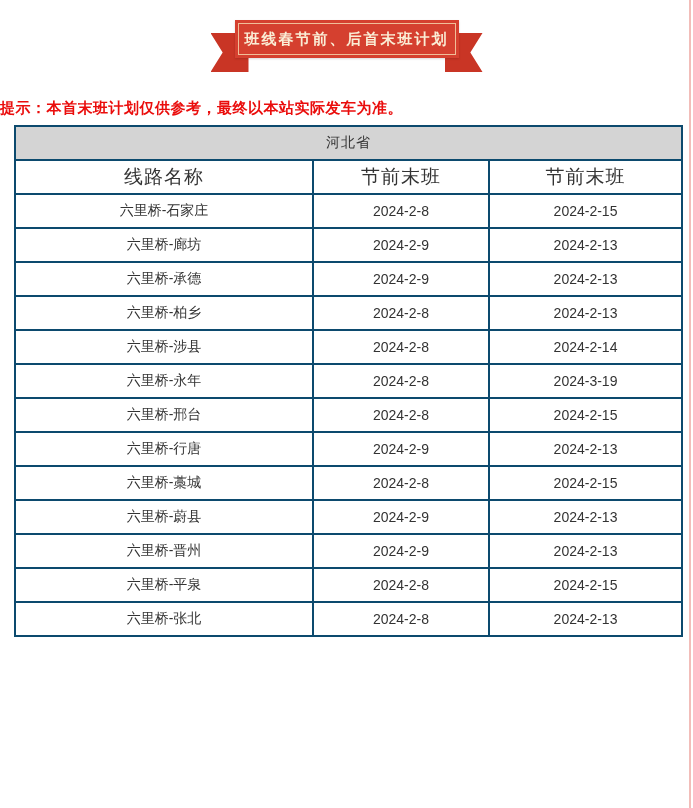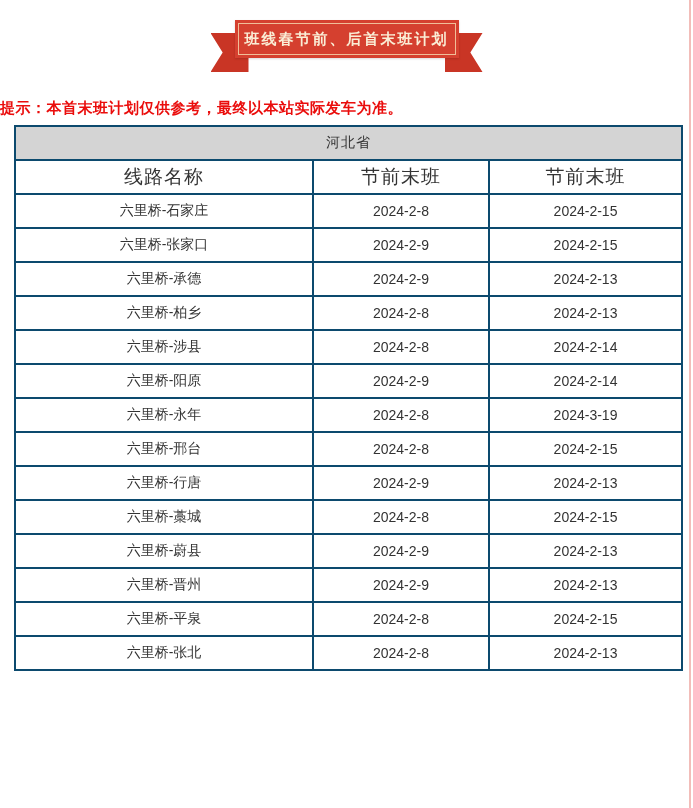"六里桥-廊坊" tr { html: none -> <tr> <td>六里桥-廊坊</td> <td>2024-2-9</td> <td>2024-2-13</td> </tr> }
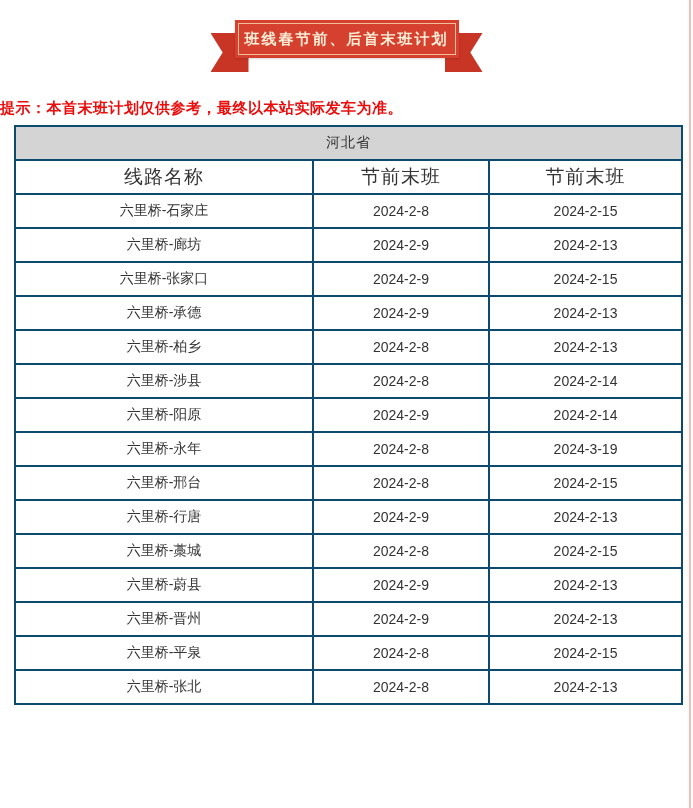"六里桥-张家口" tr { html: <tr> <td>六里桥-张家口</td> <td>2024-2-9</td> <td>2024-2-15</td> </tr> -> none }
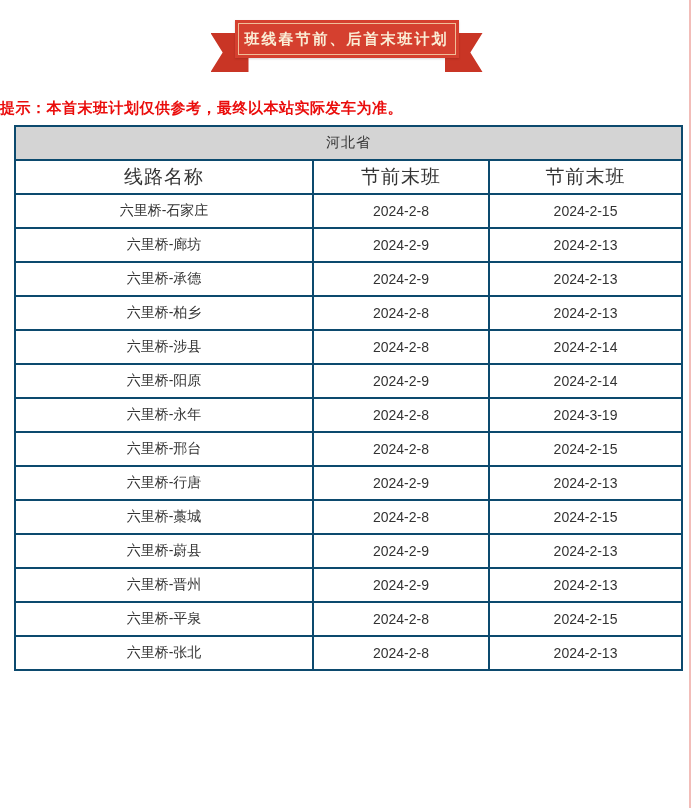"六里桥-阳原" tr { html: <tr> <td>六里桥-阳原</td> <td>2024-2-9</td> <td>2024-2-14</td> </tr> -> none }
